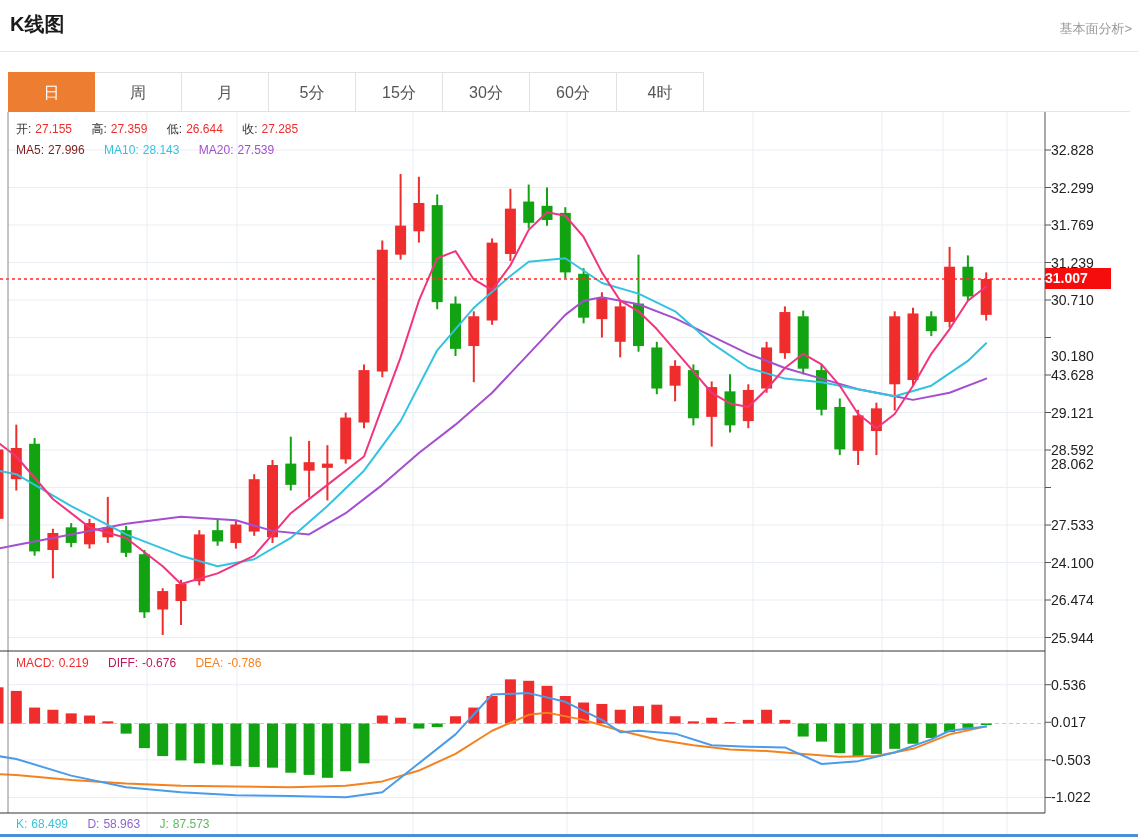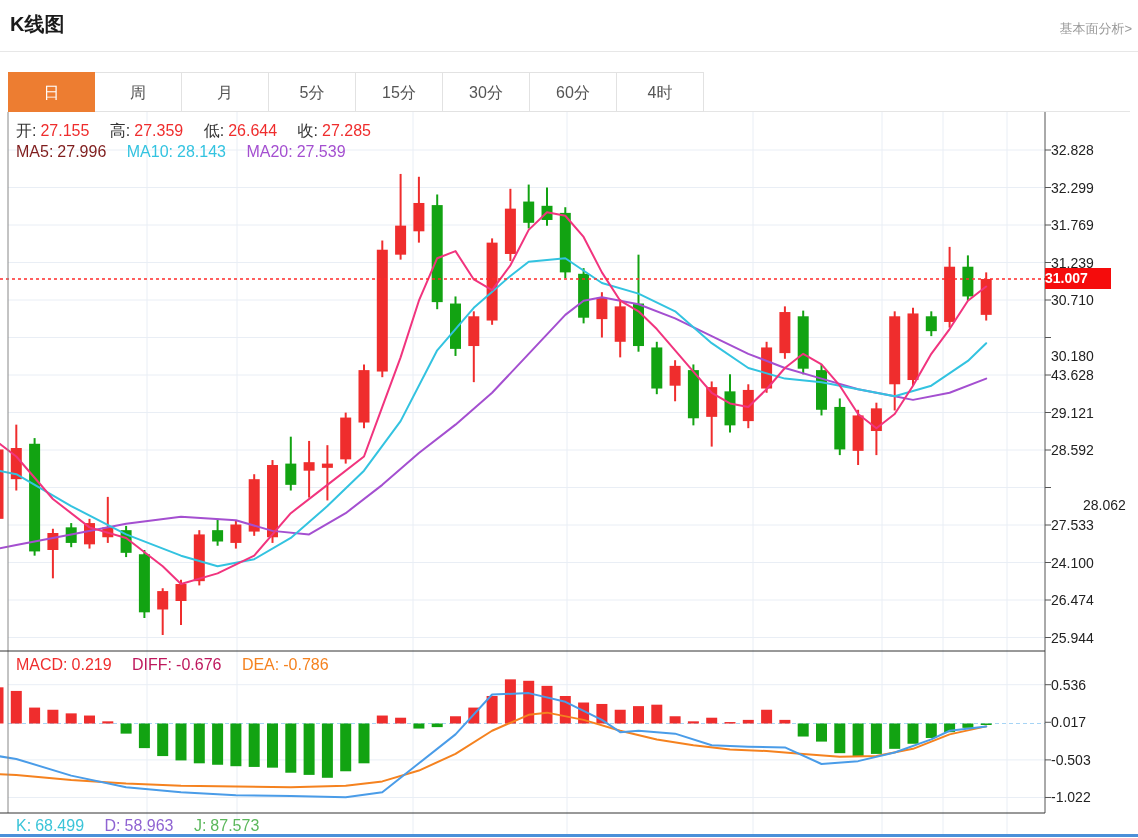"开: 27.155 高: 27.359 低:" .legend { font-size: 16px -> 12px }
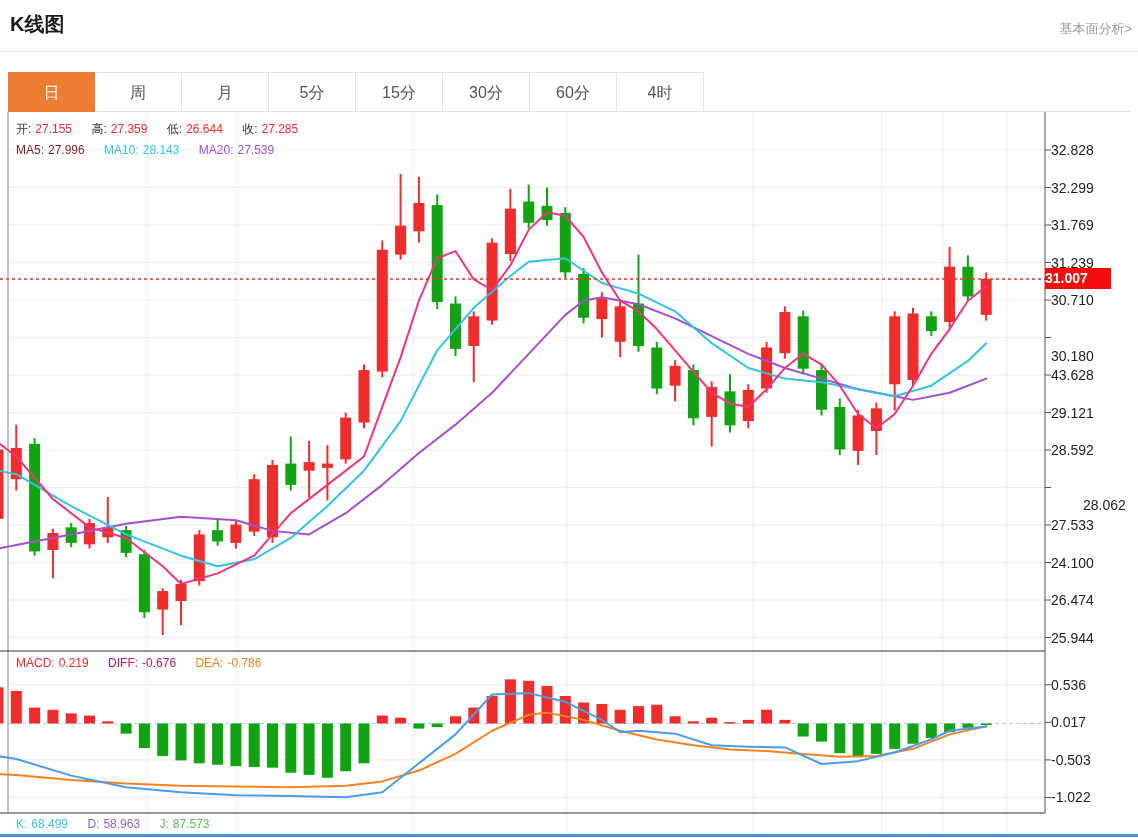"28.062" div.axis-label { margin-left: 32px -> none; top: 497px -> 456px }
